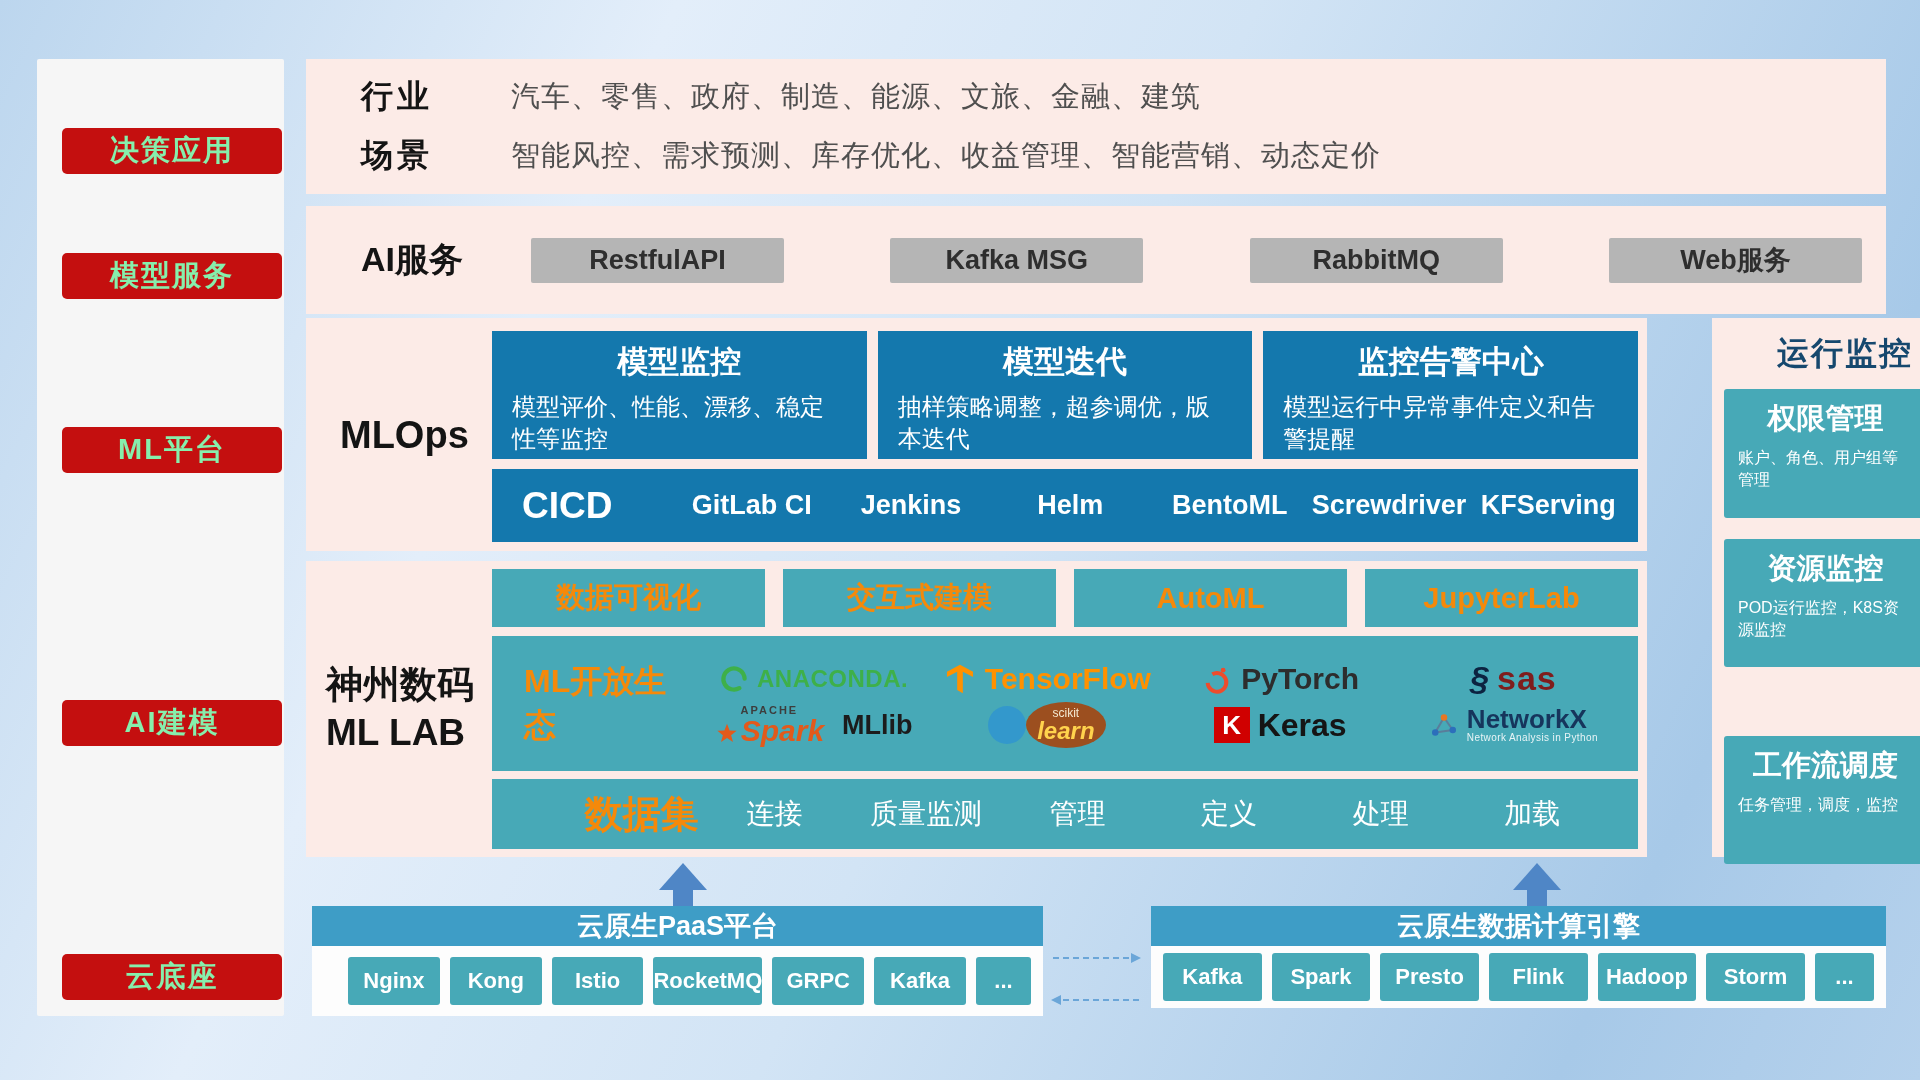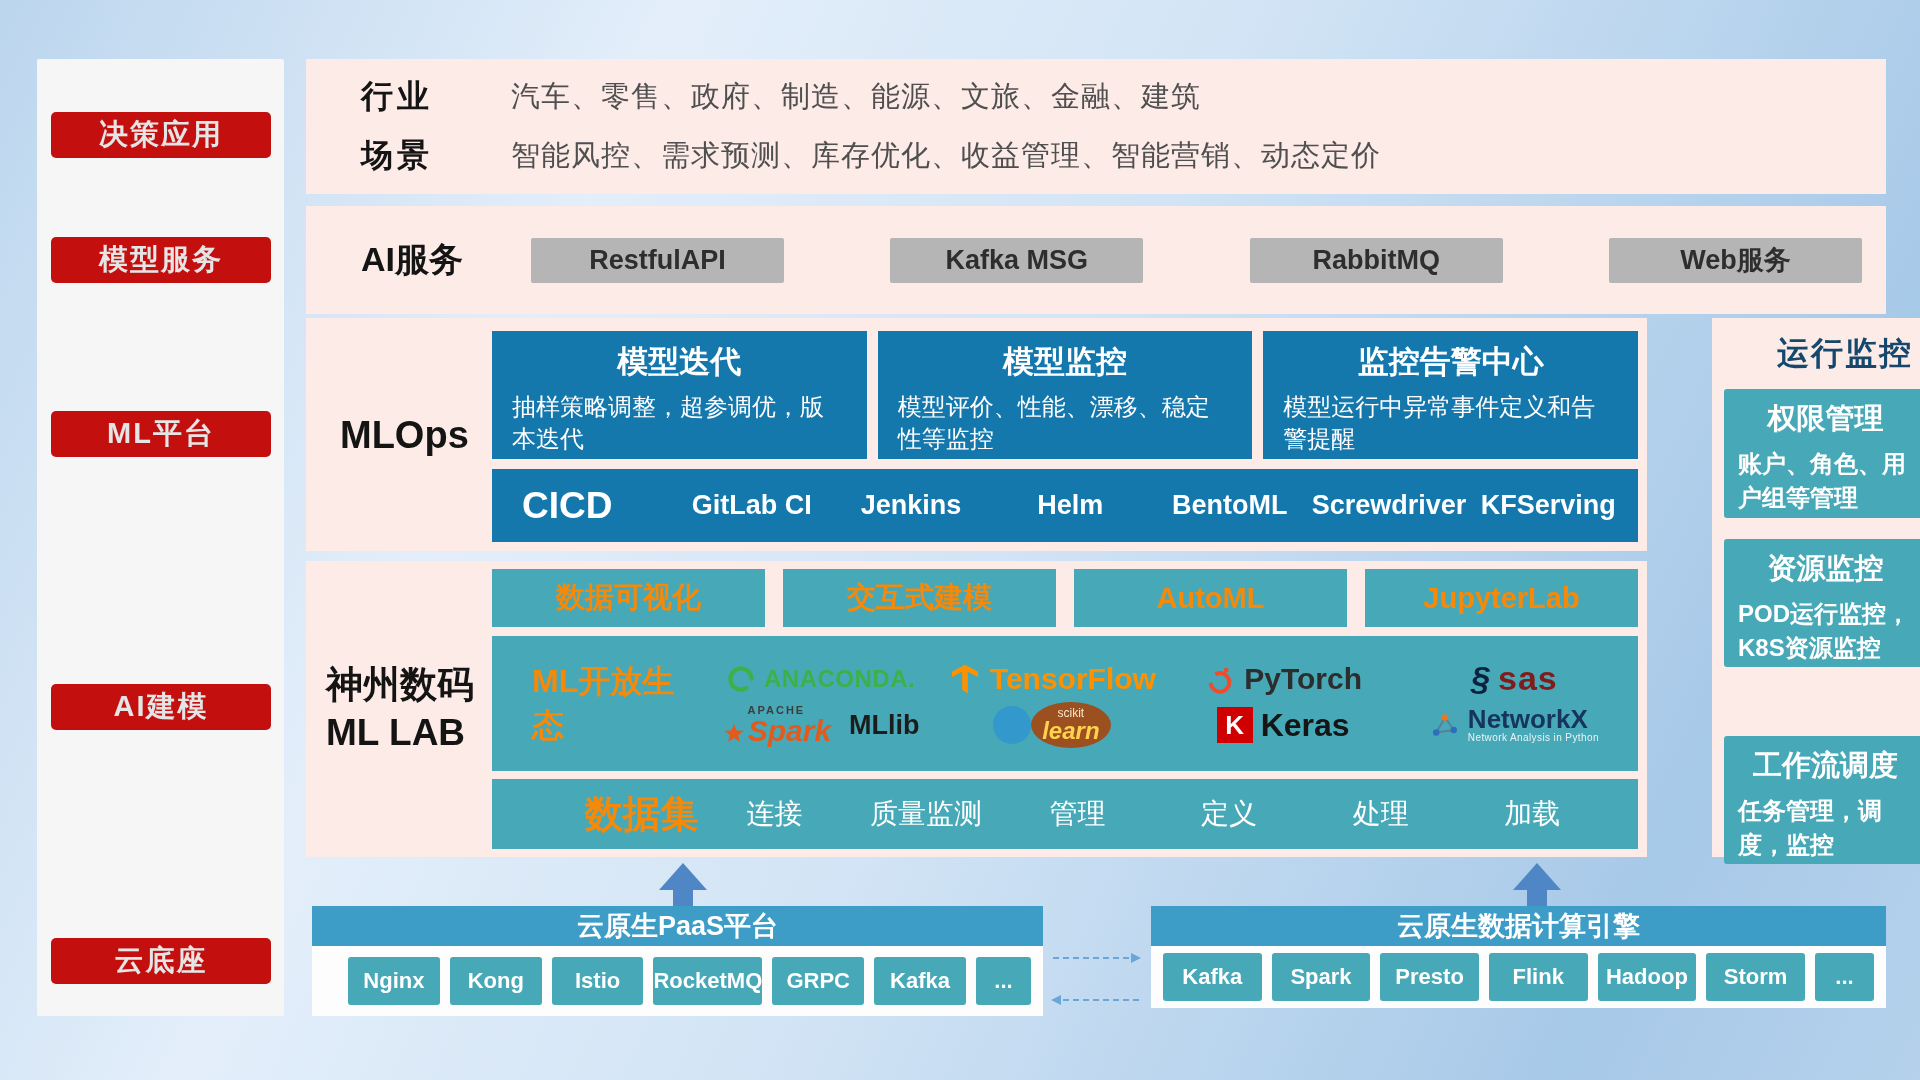"决策应用" .red-btn { color: #e5e5e5 -> #86efac; left: 51px -> 62px; margin-top: none -> 16px }
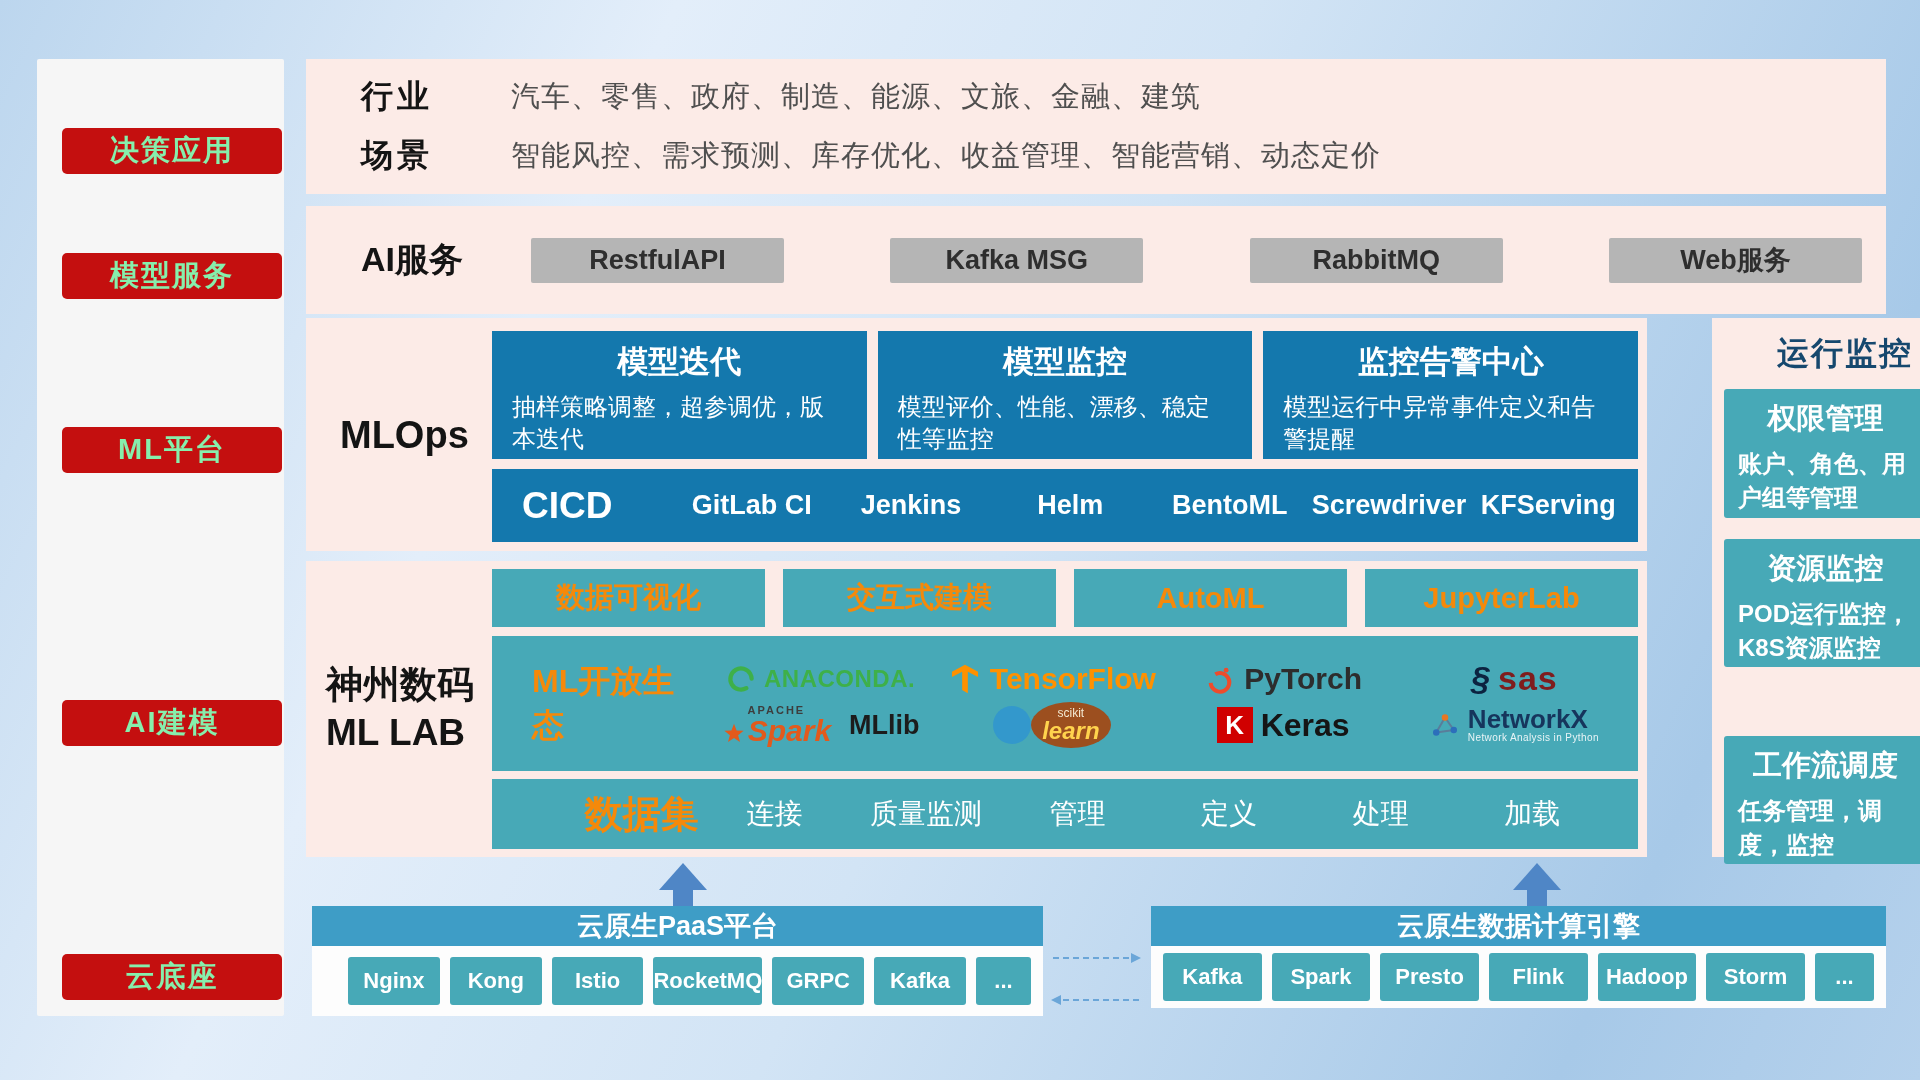"模型迭代" div.blue-card { order: before "模型监控" -> after "模型监控" }
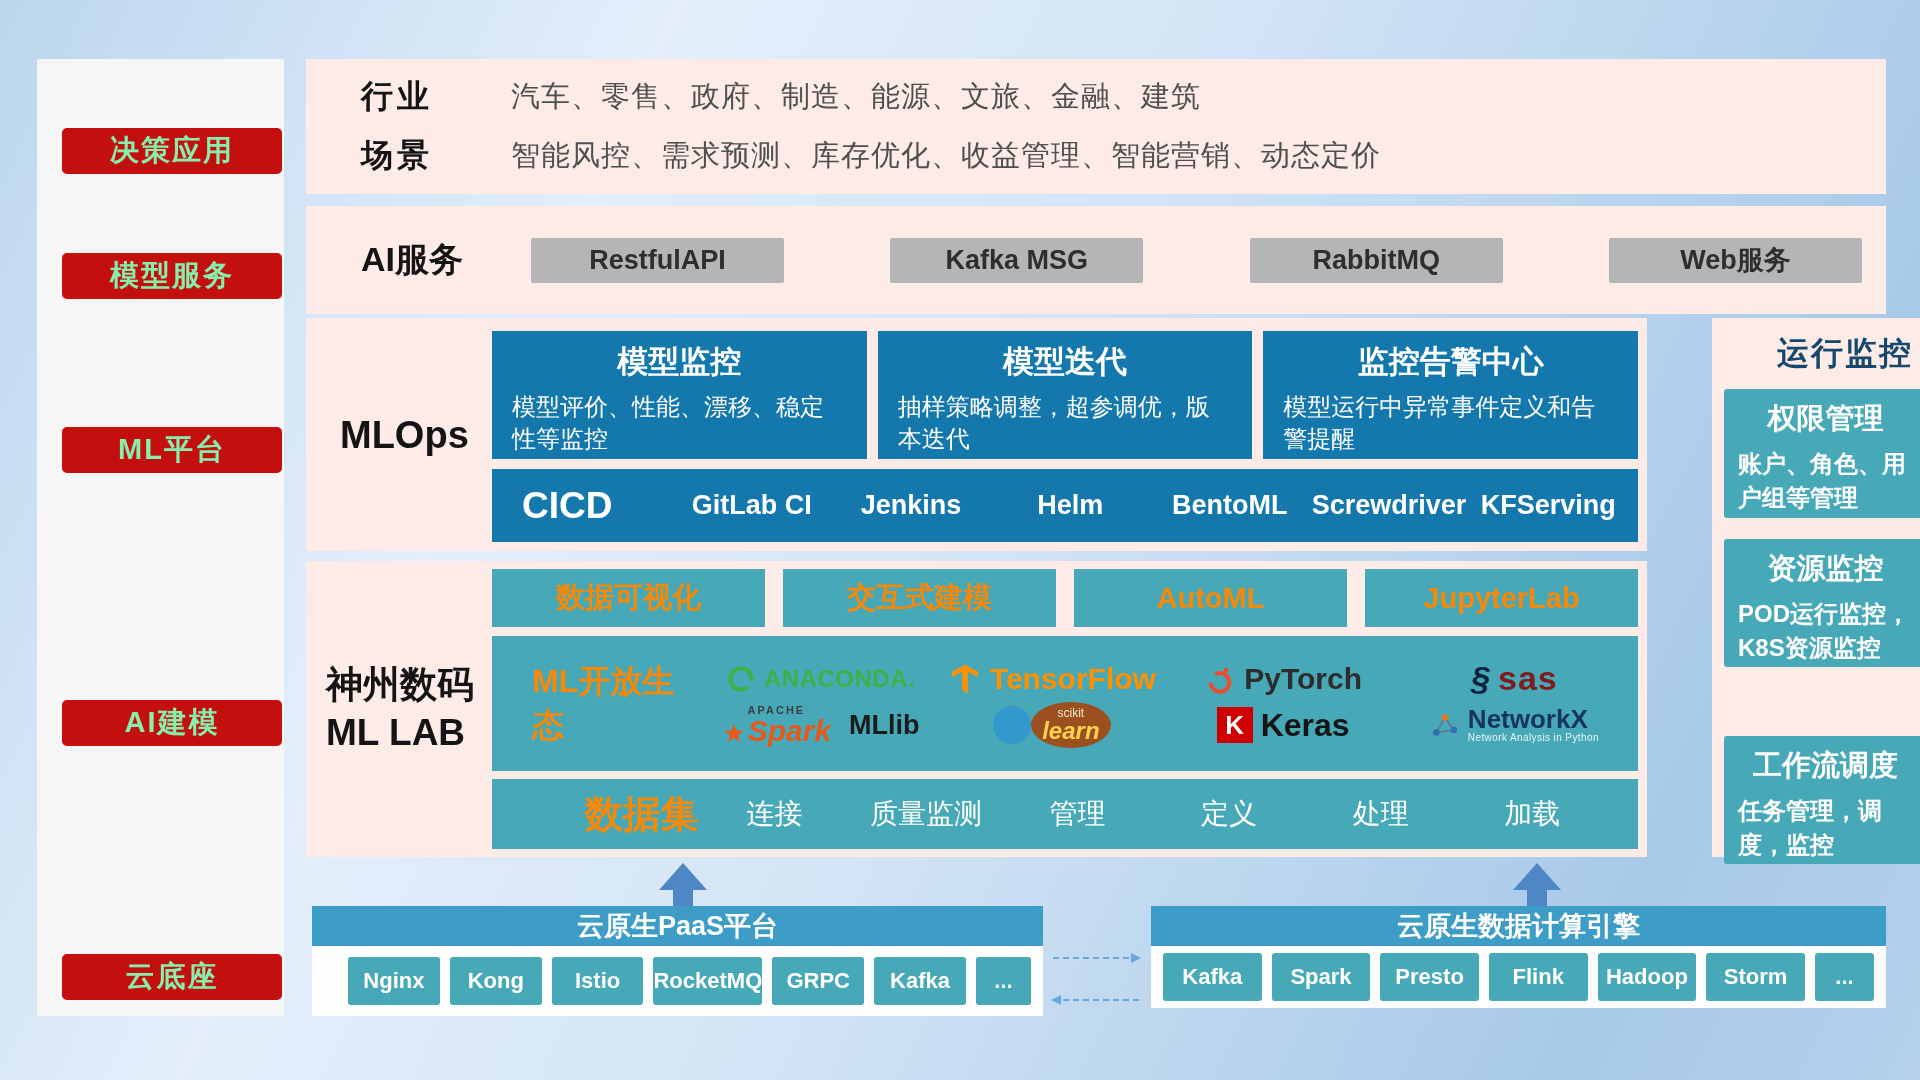"账户、角色、用户组等管理" .rc-card-desc { font-size: 24px -> 16px; font-weight: bold -> none }
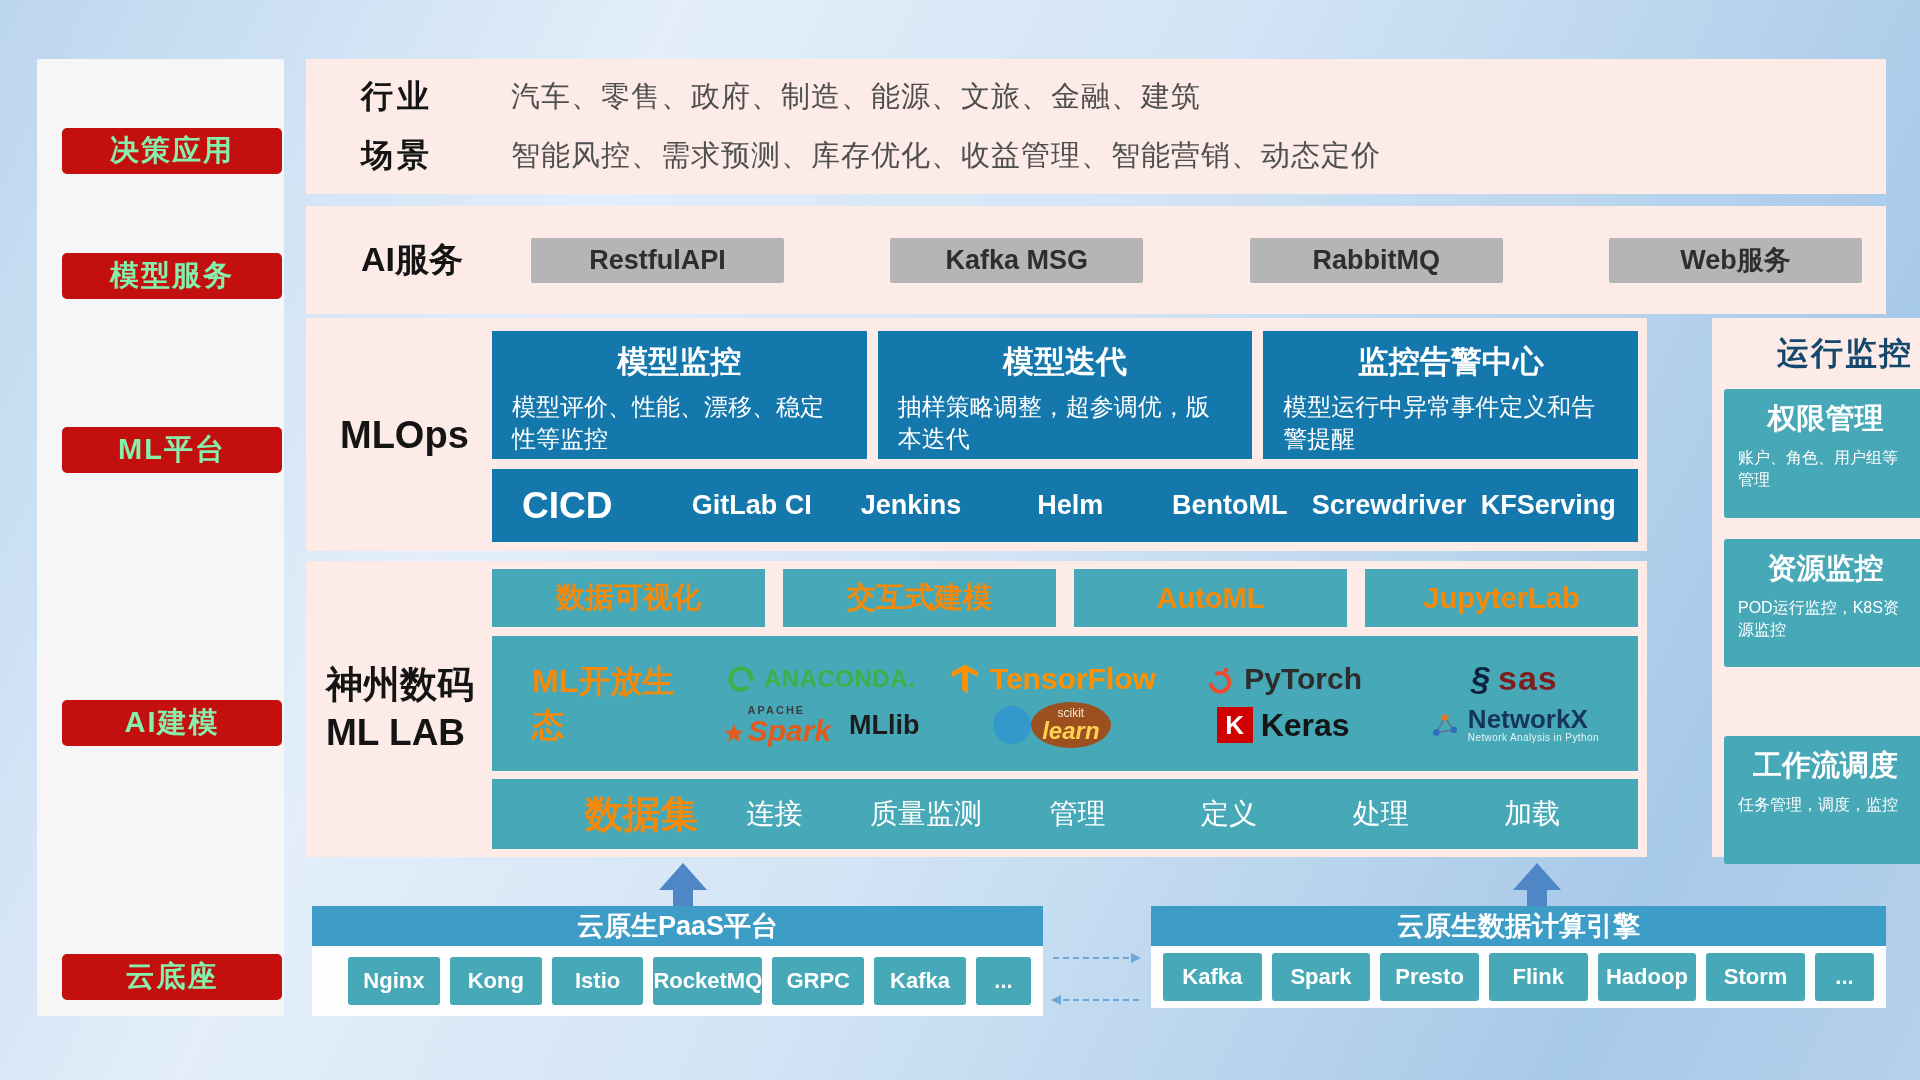"ML开放生态" .eco-box { padding-left: 8px -> none }
